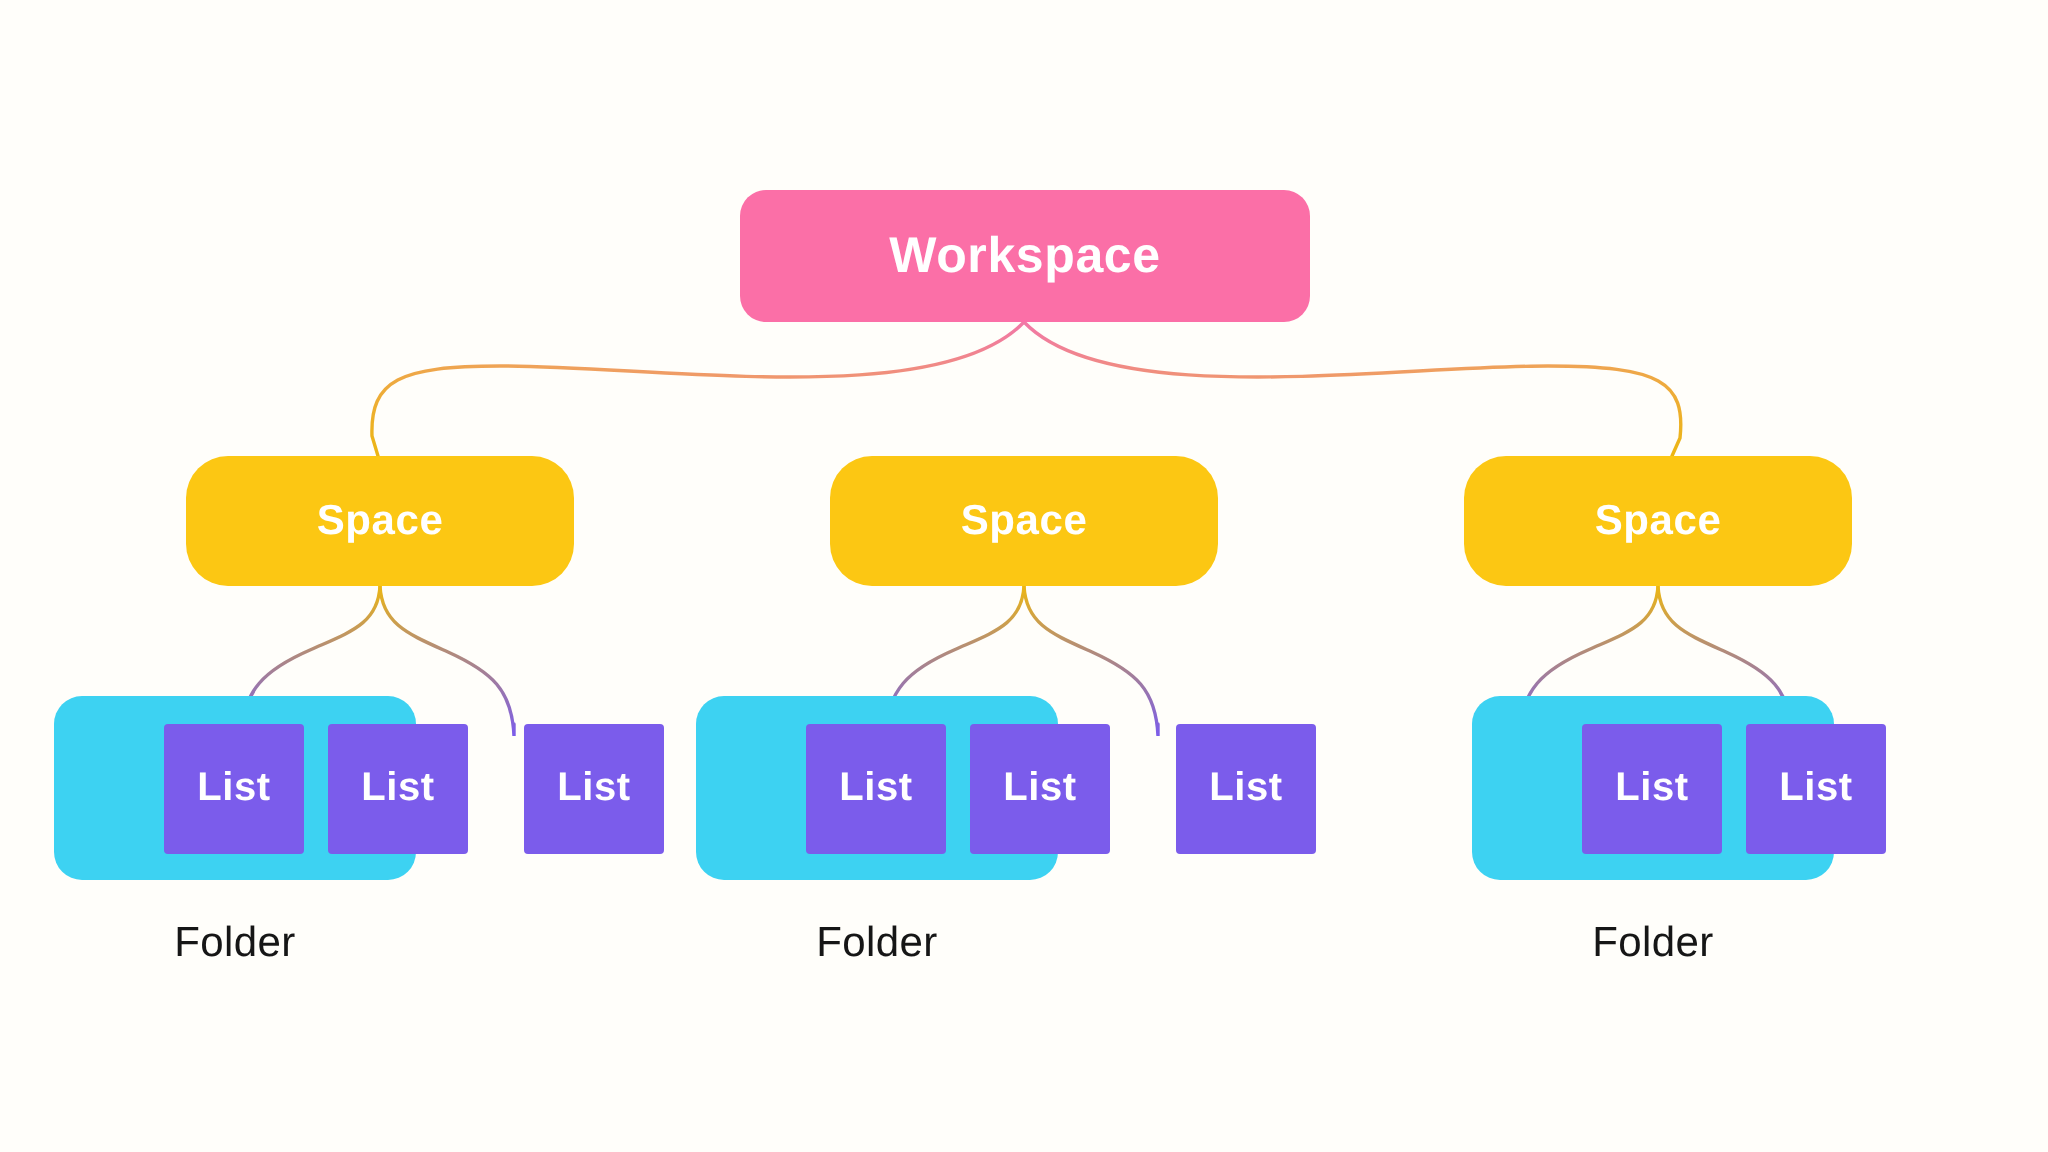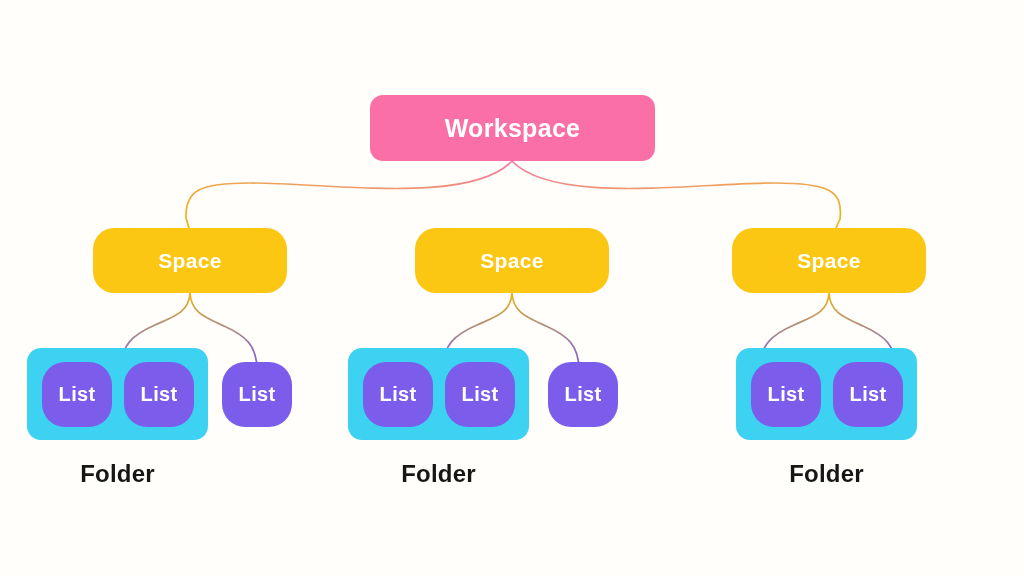"List" .node-list { border-radius: 23px -> 2px; margin-left: none -> 40px }
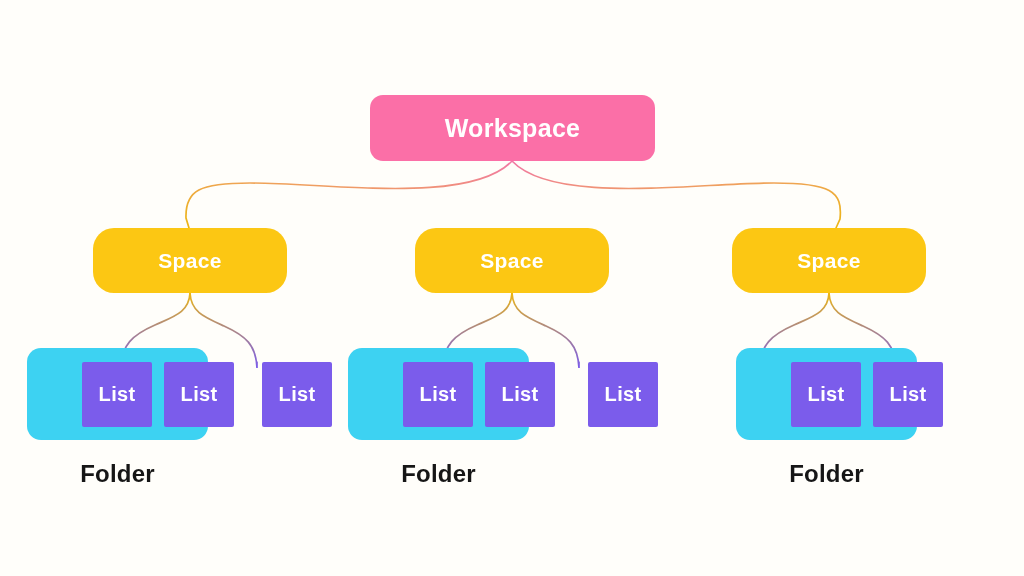"Folder" .folder-label { font-size: 24px -> 21px; font-weight: bold -> normal }
